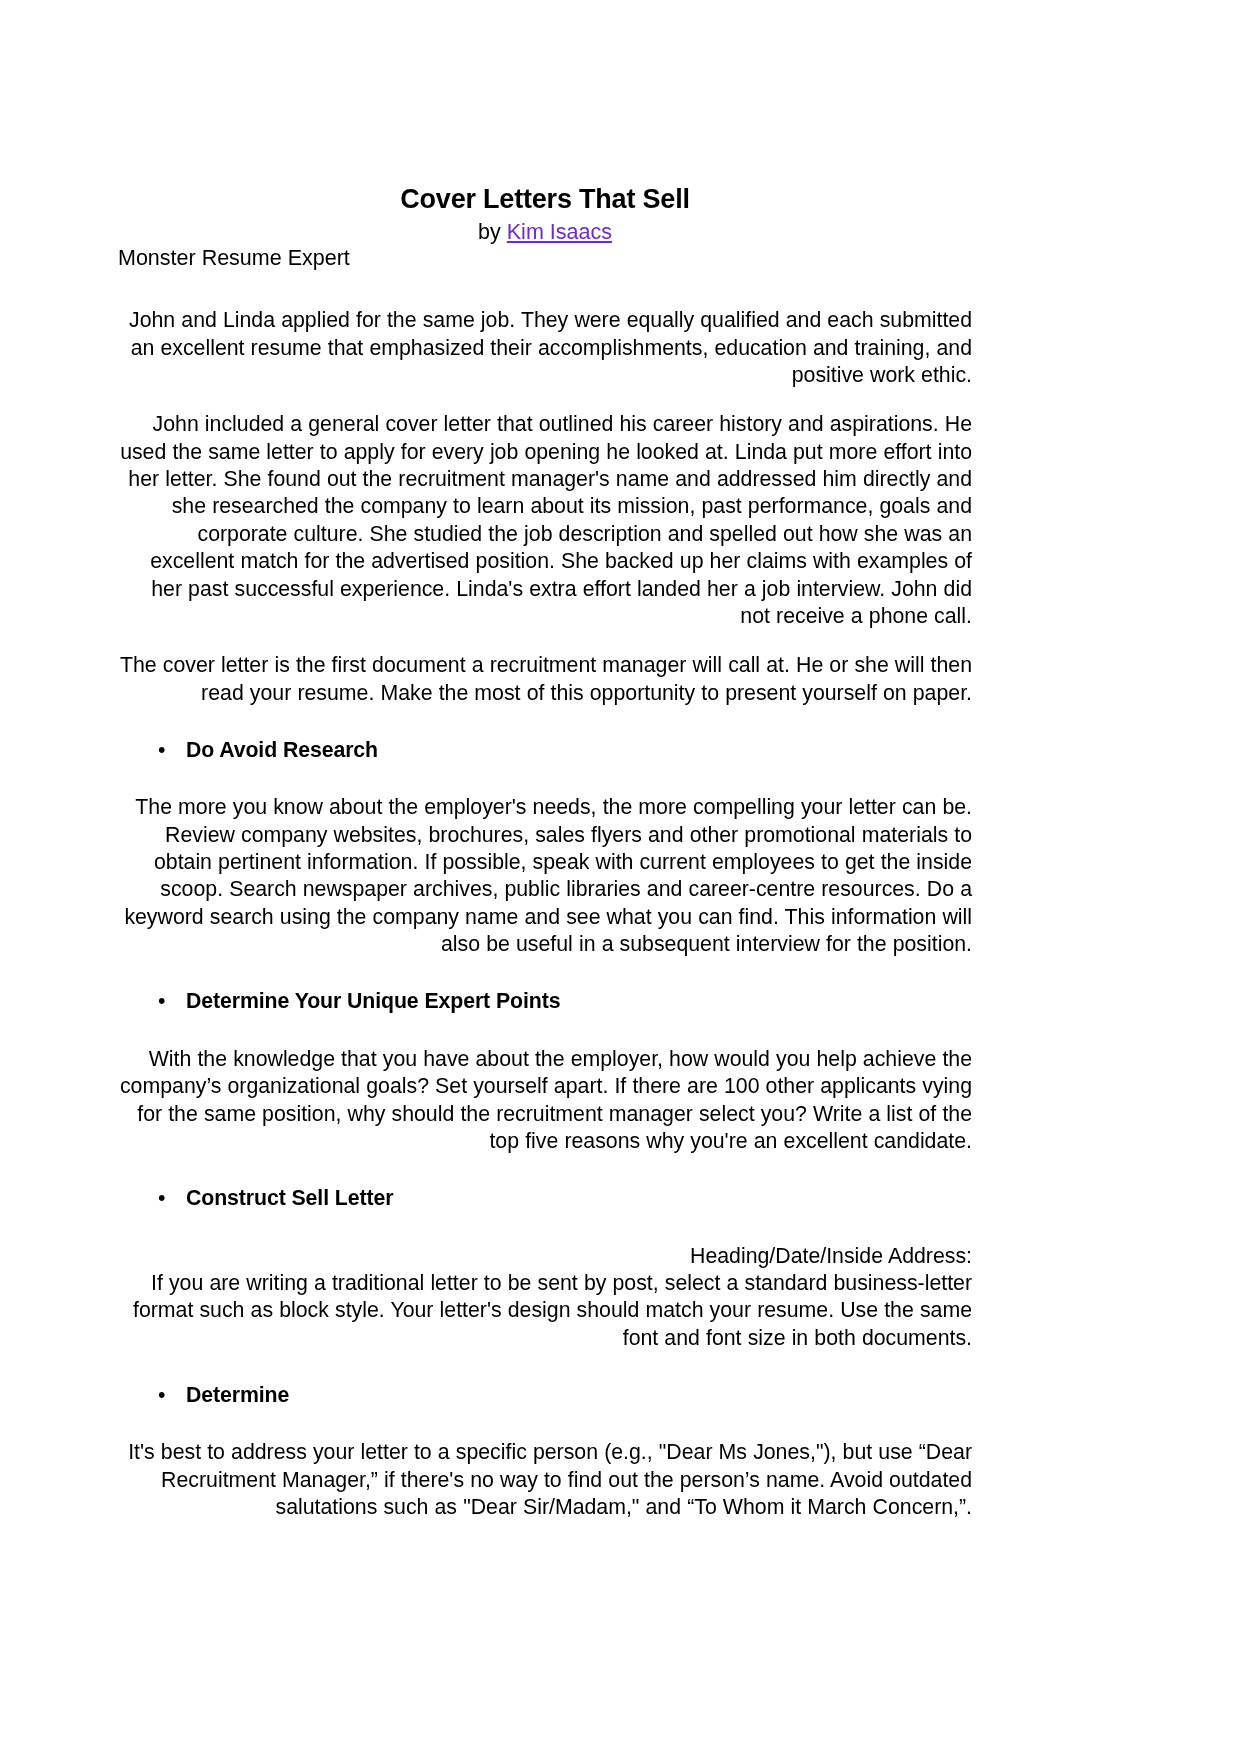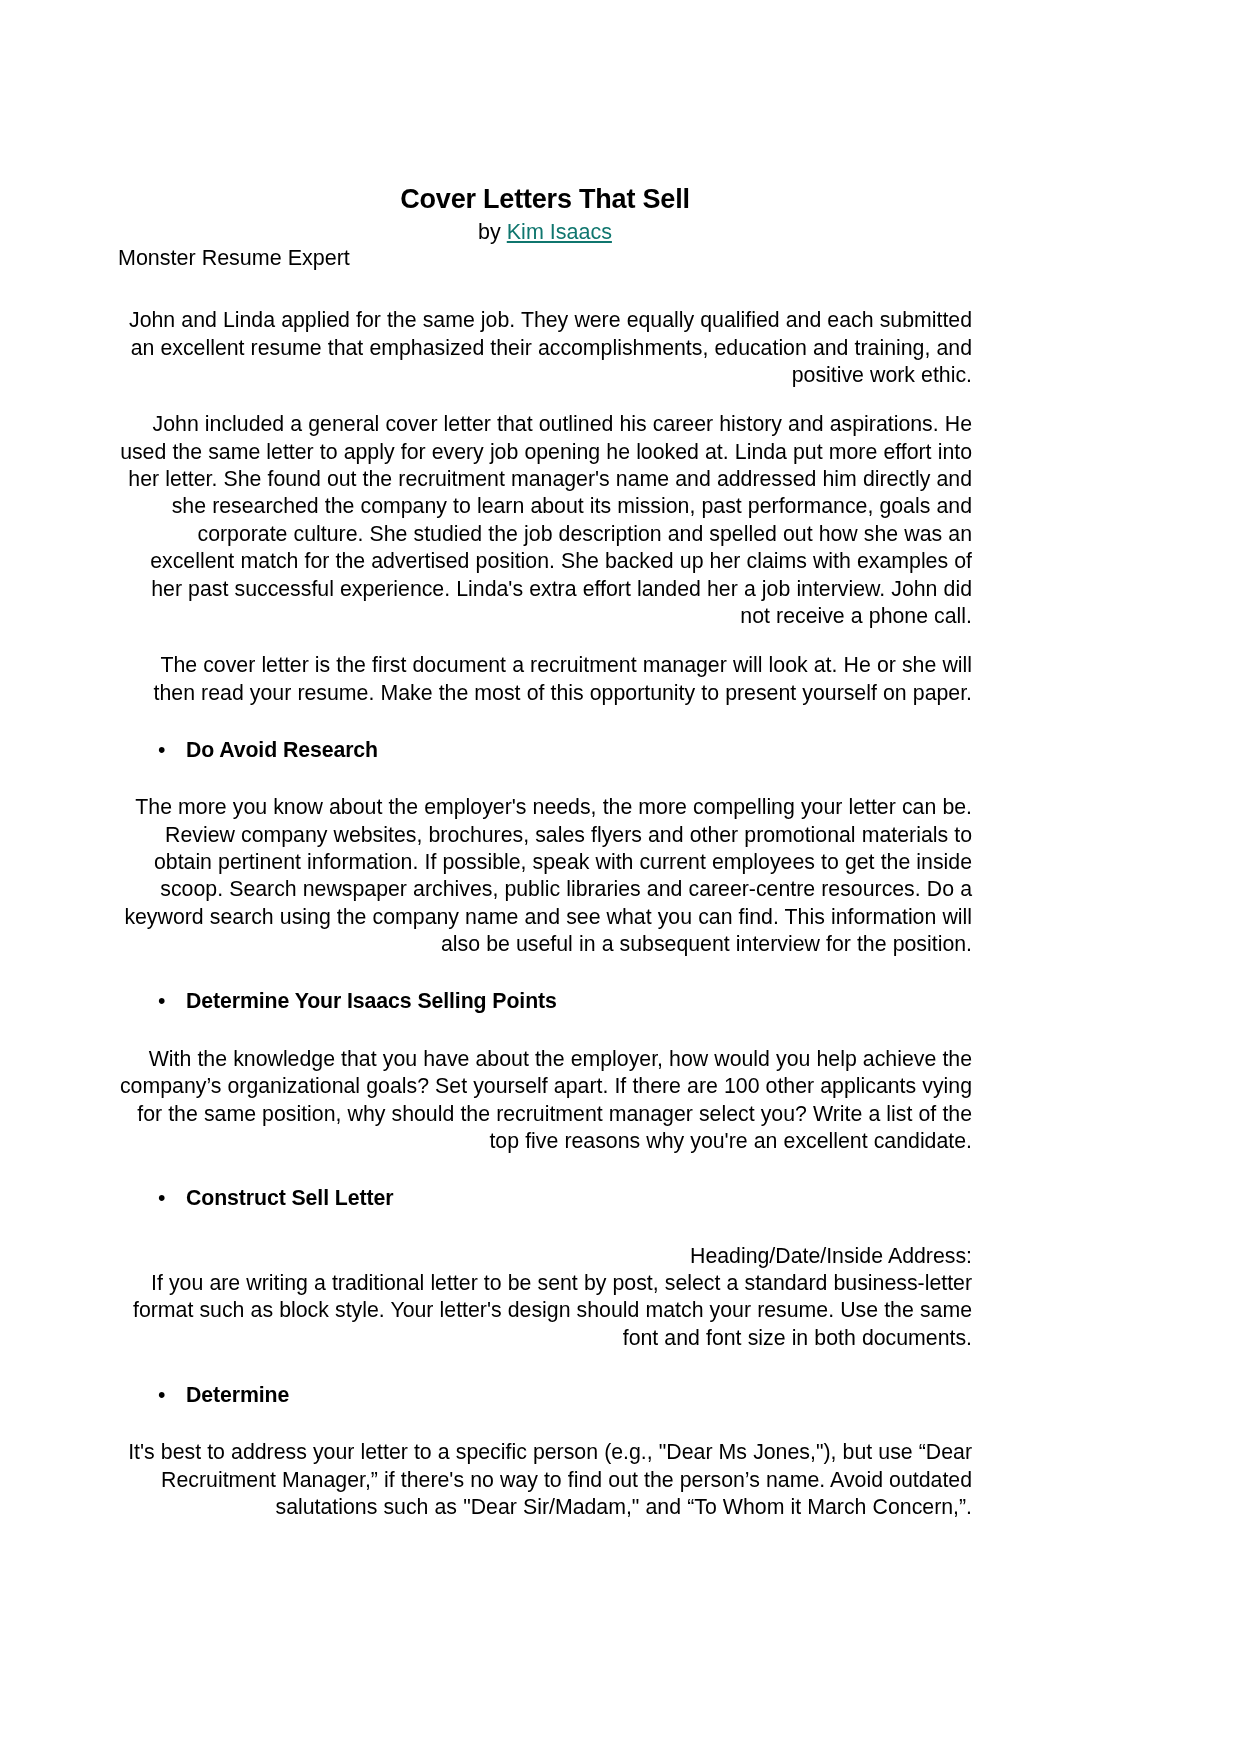"Kim Isaacs" .byline a, .author-link { color: #0f766e -> #6d28d9 }
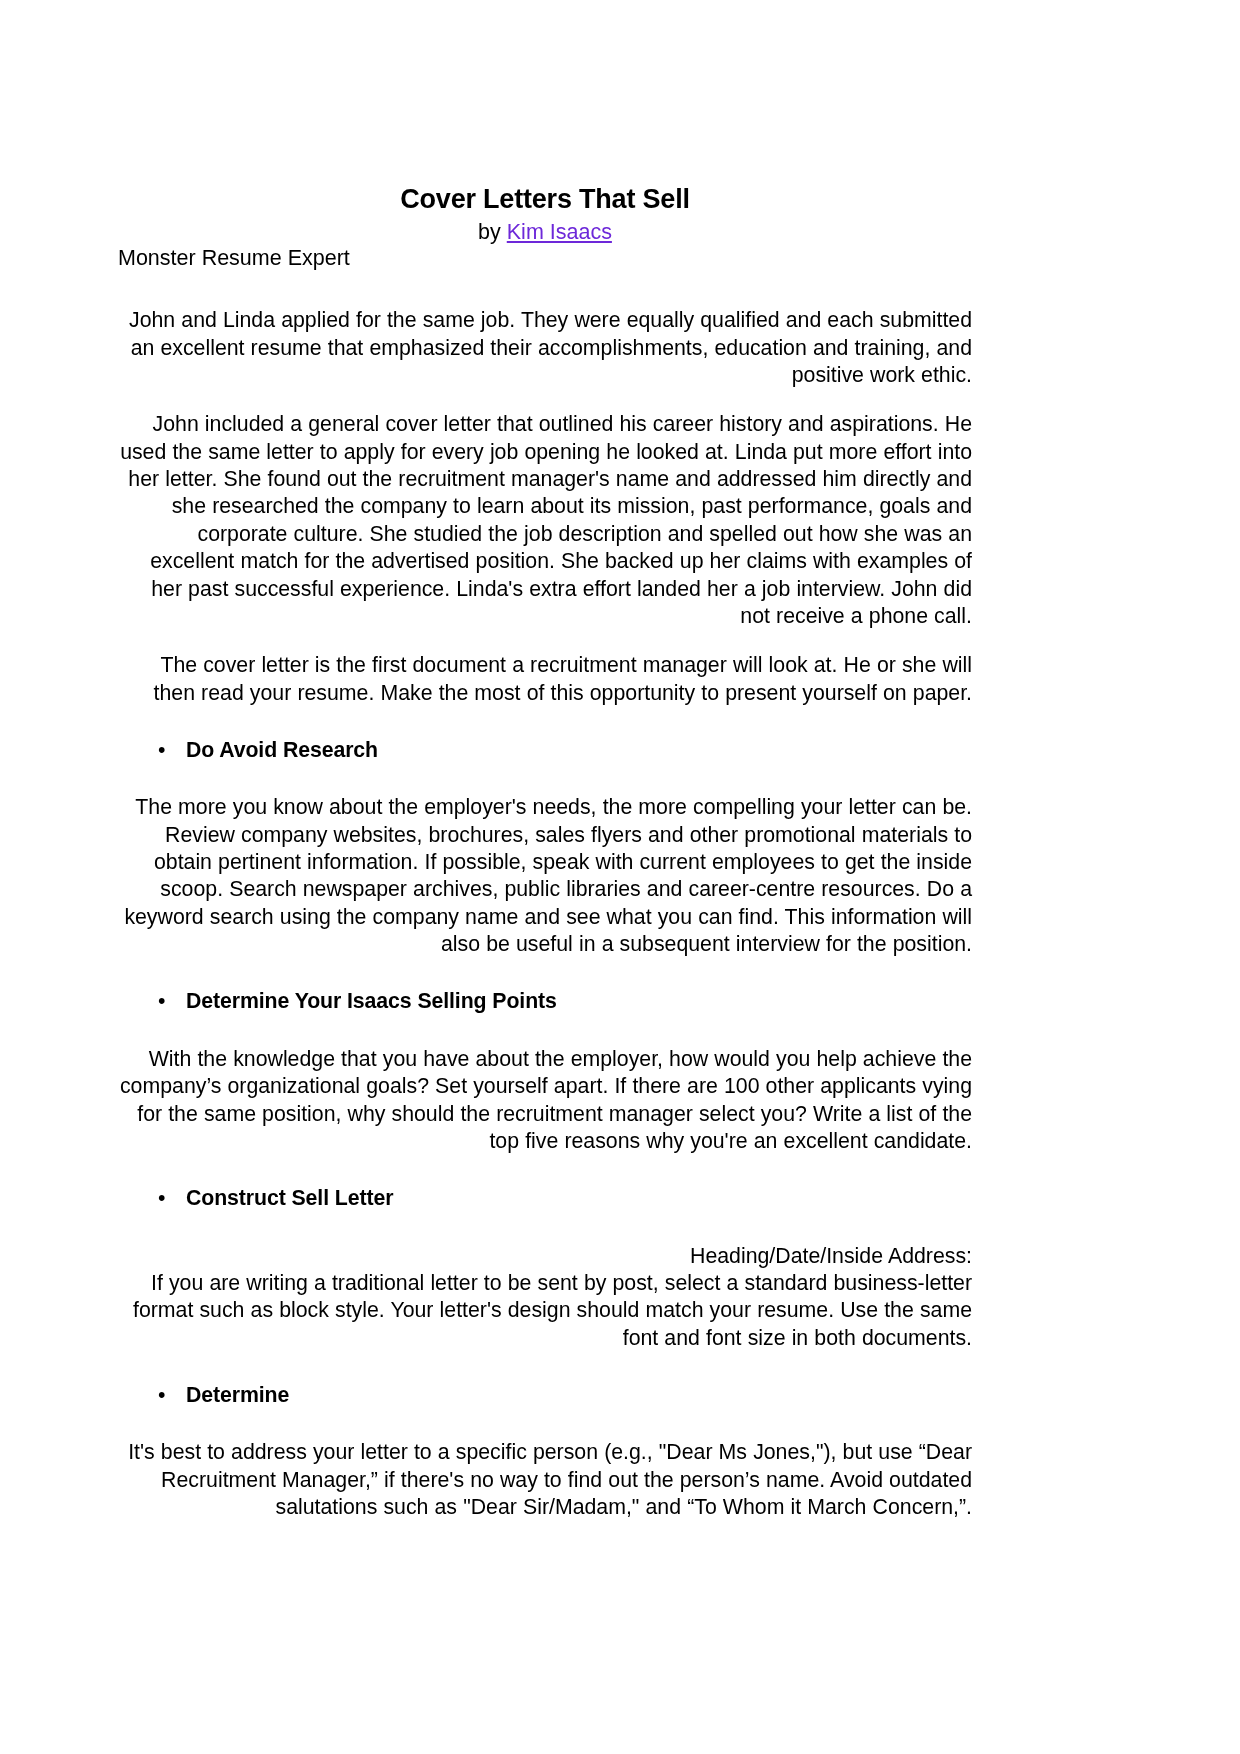"The cover letter is the" p.para { text: look -> call }
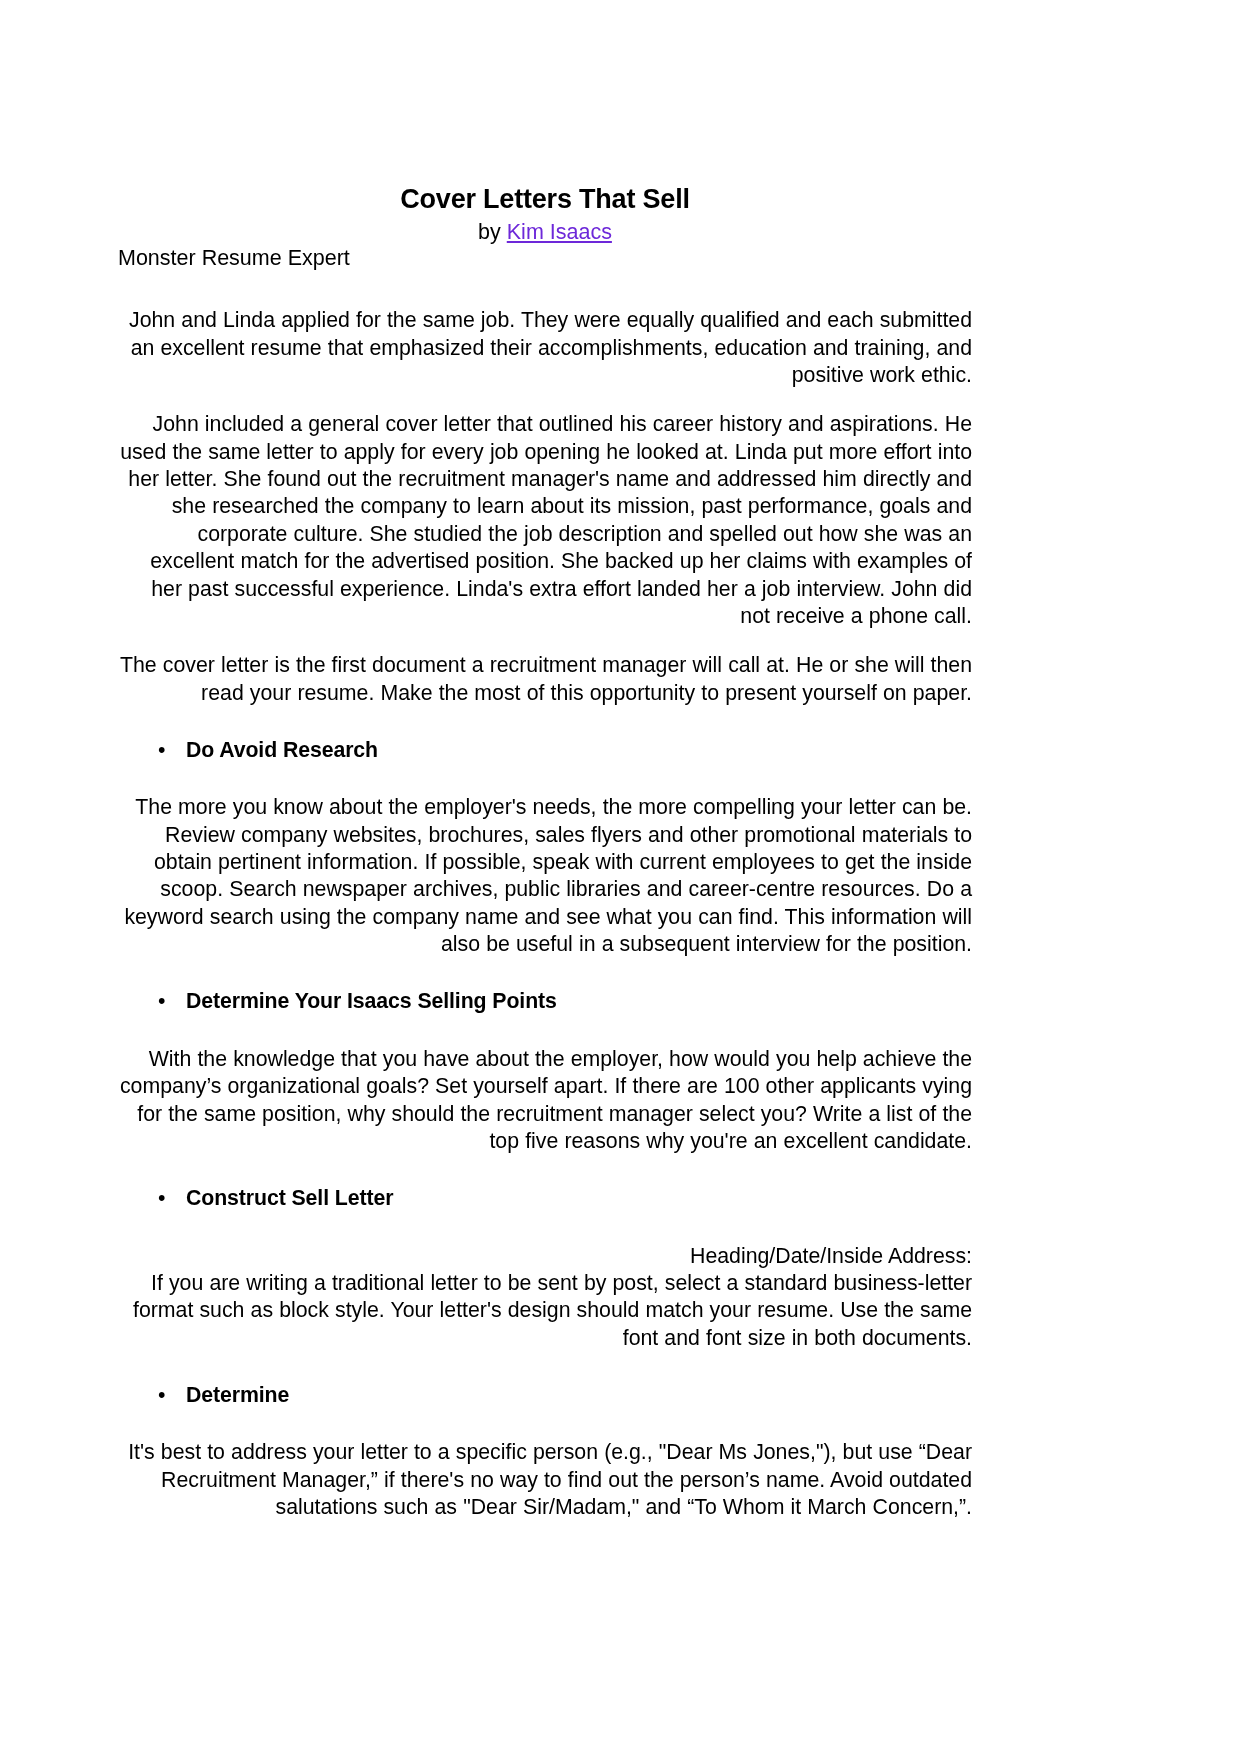"Determine Your Isaacs Selling Points" span.bullet-text { text: Isaacs Selling -> Unique Expert }
